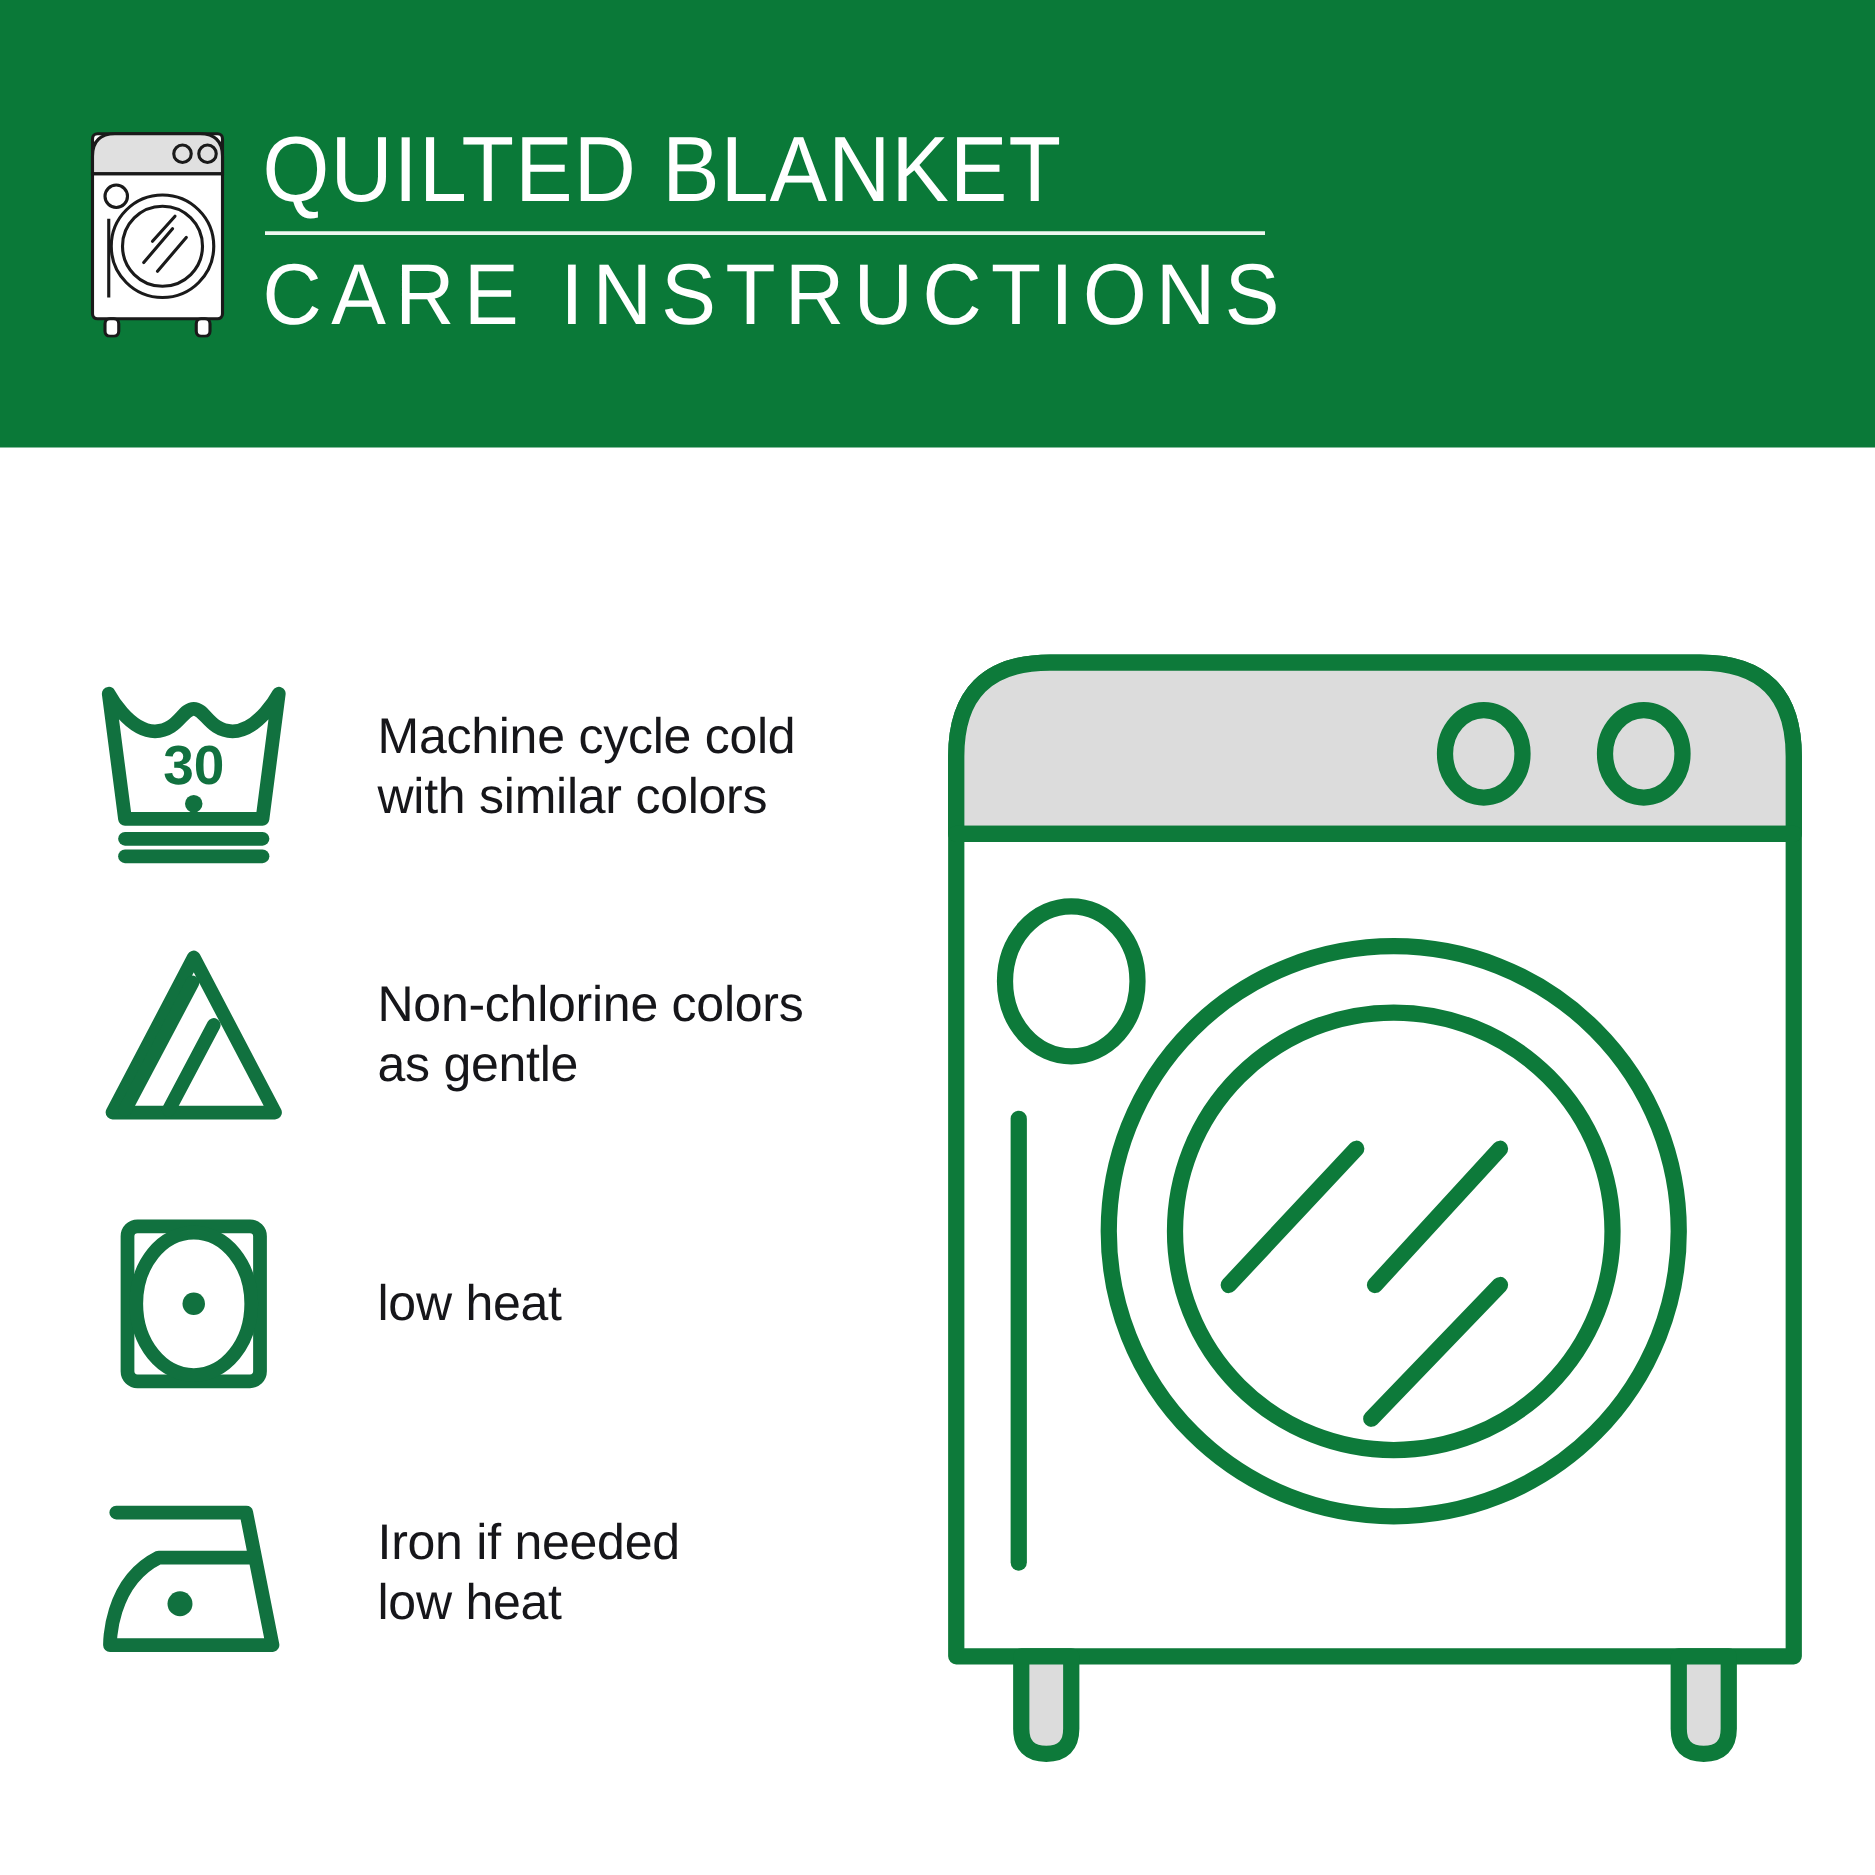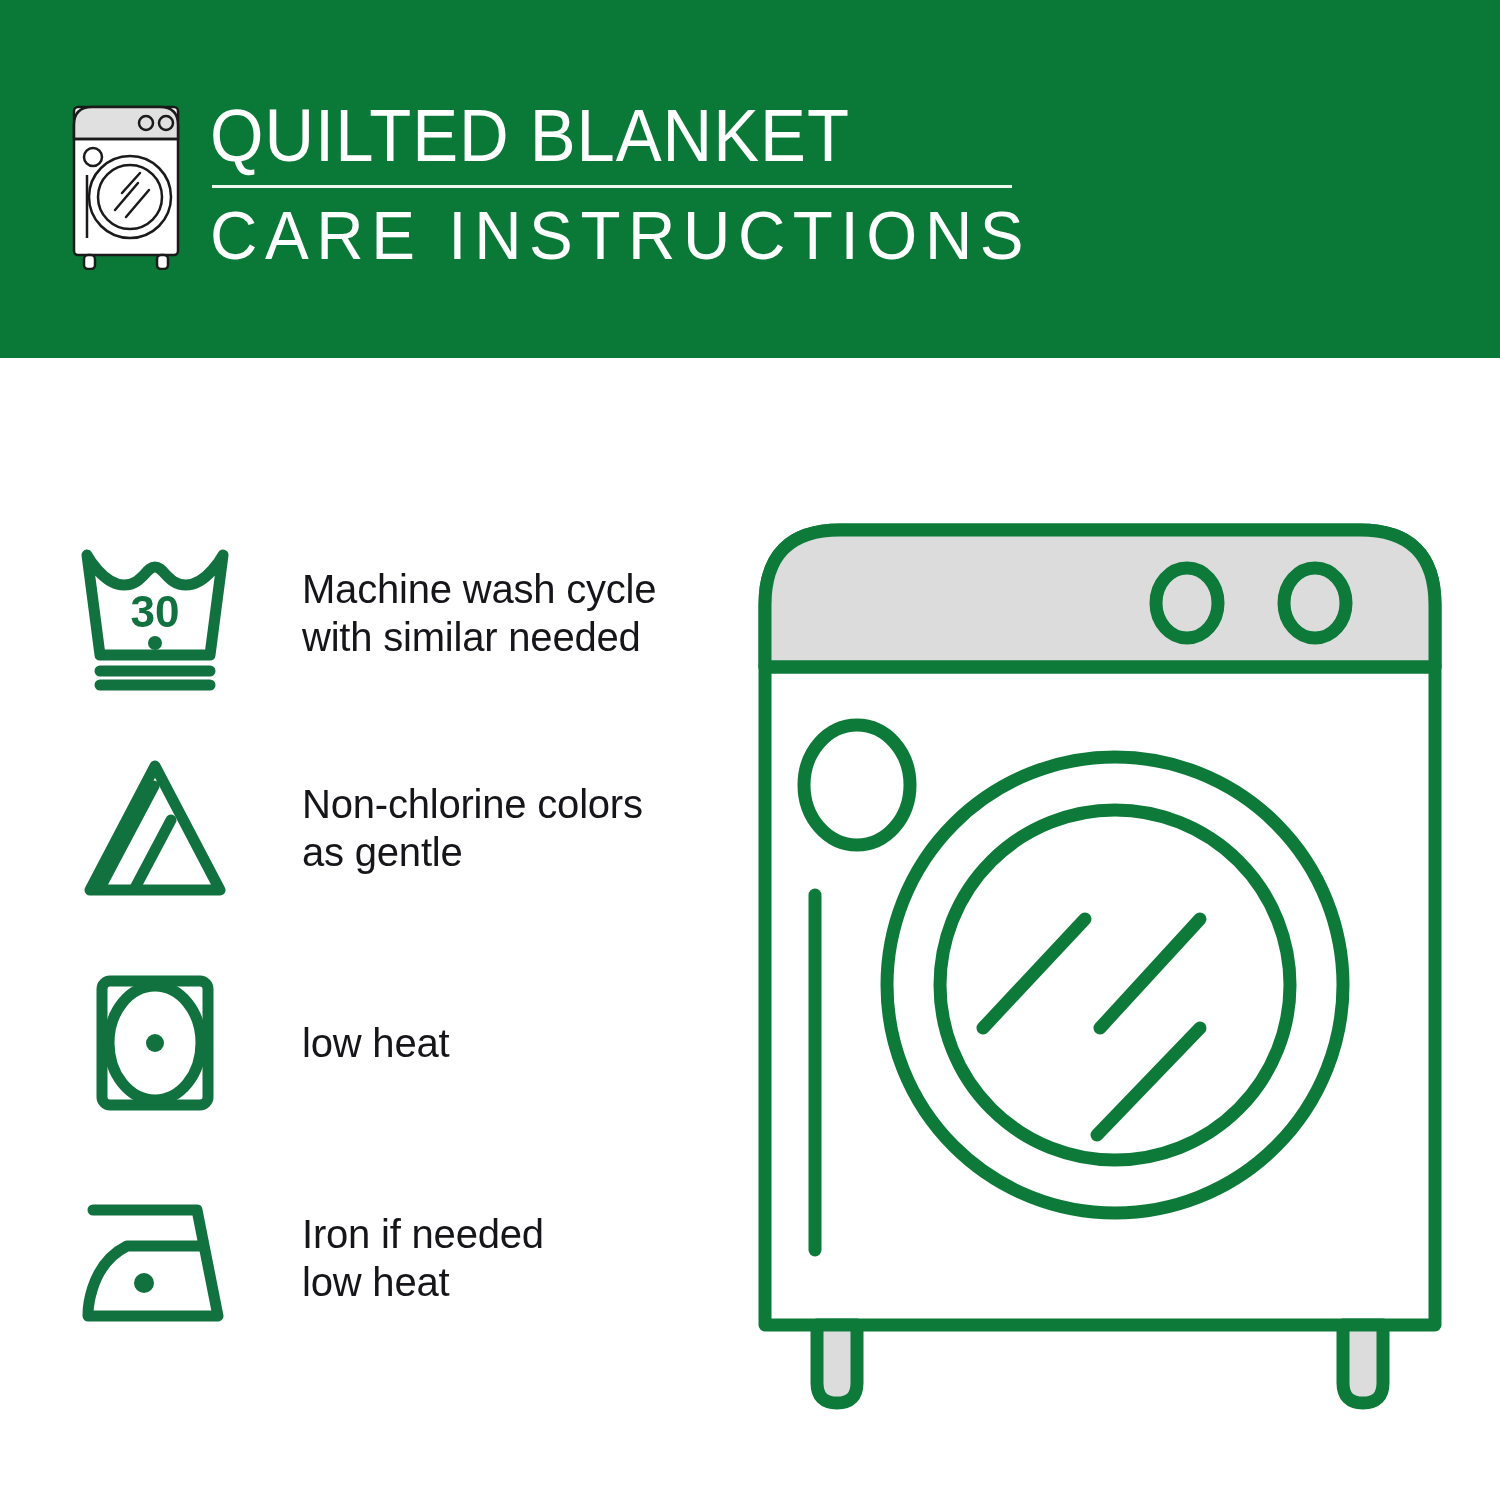"Machine wash cycle" span.ln { text: wash cycle -> cycle cold }
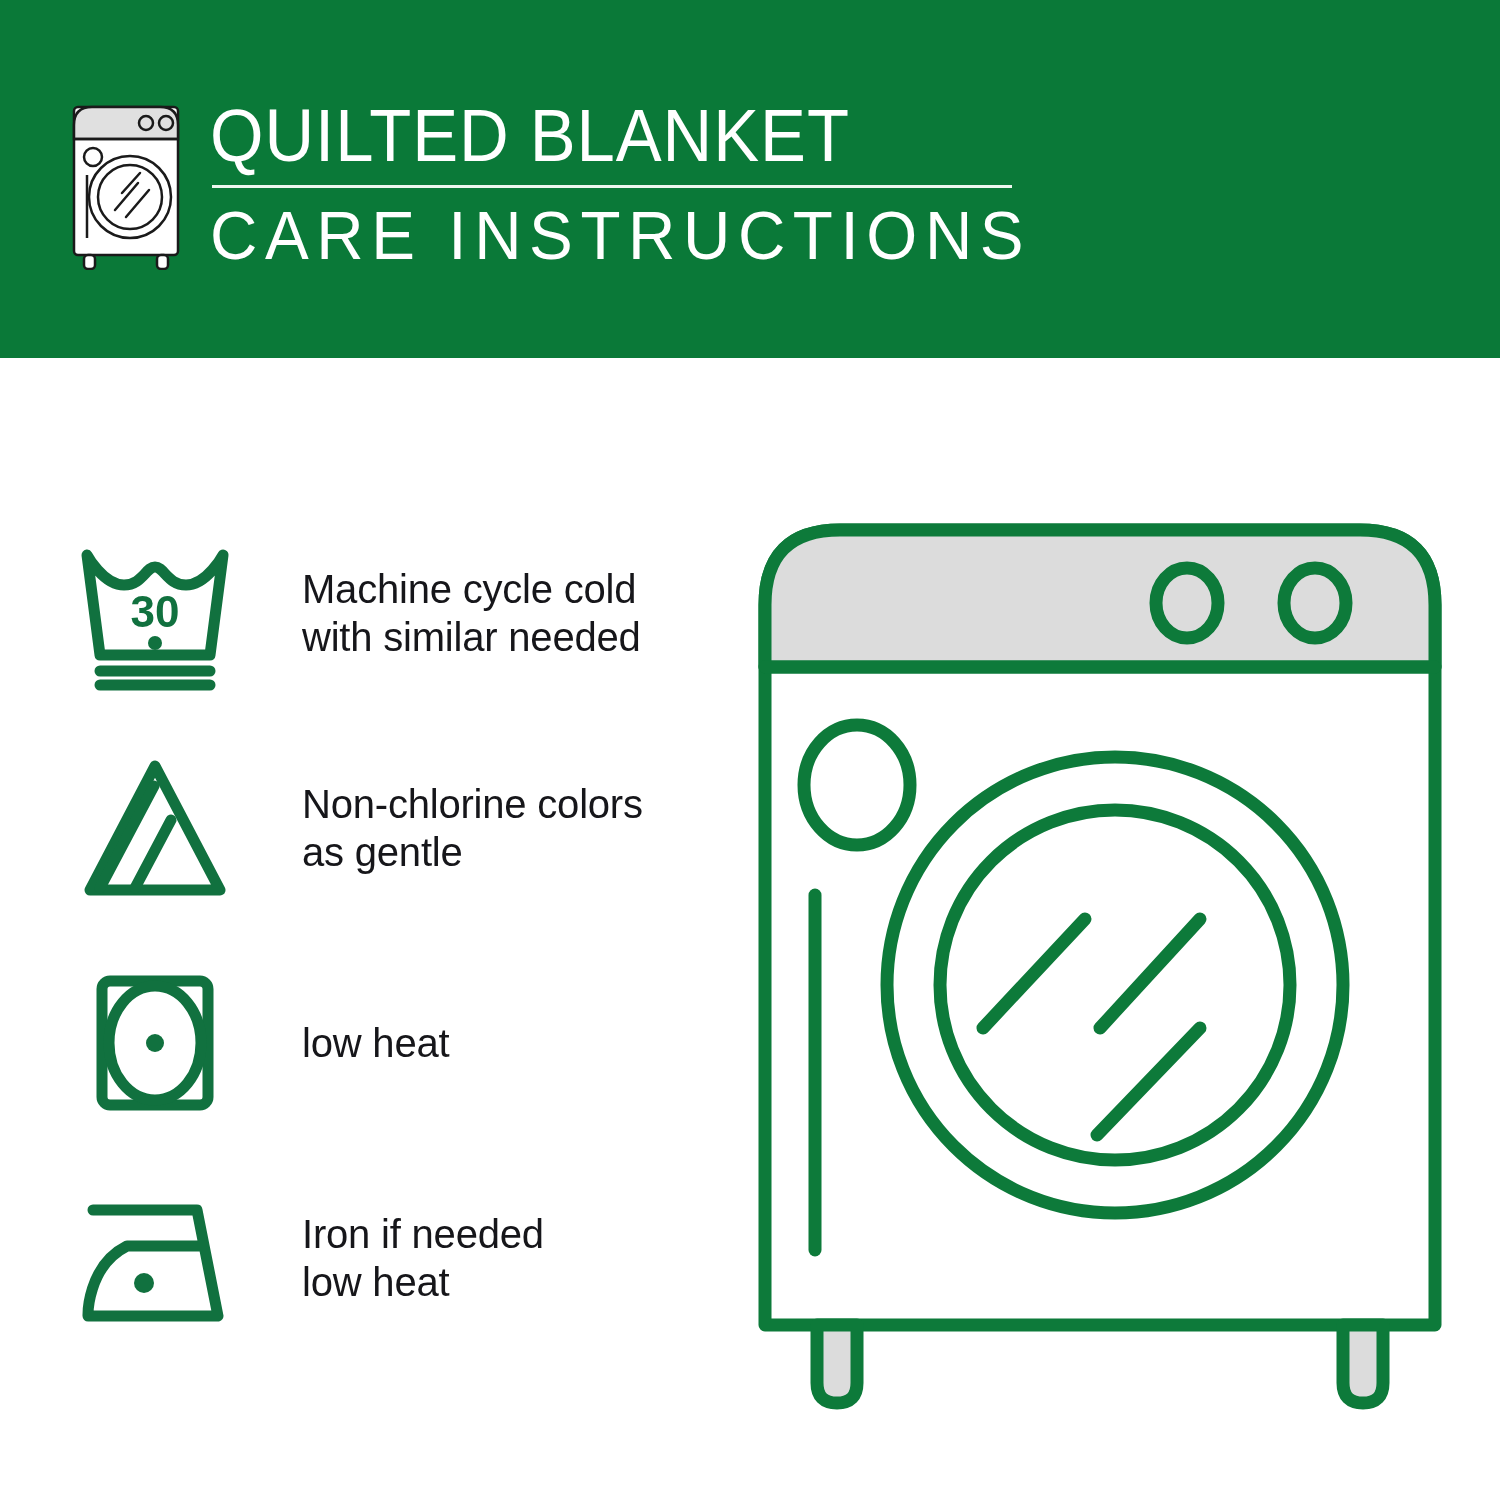"with similar needed" span.ln { text: needed -> colors }
